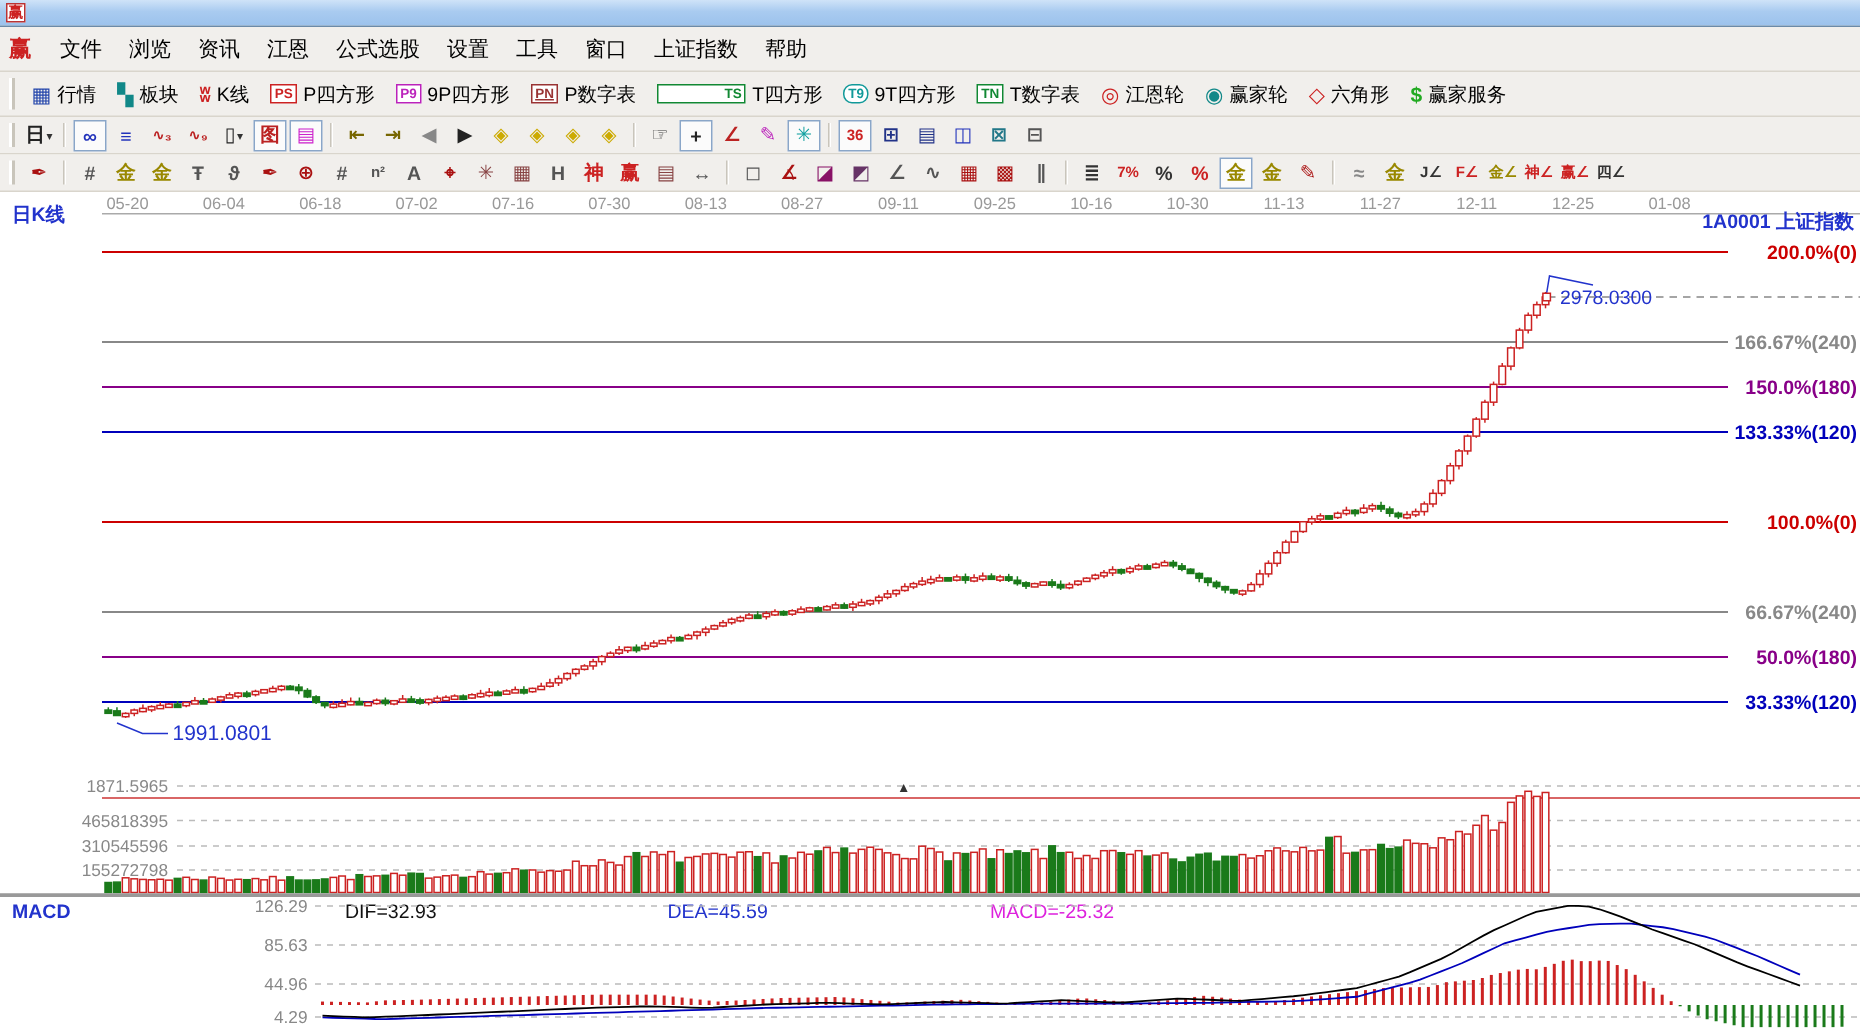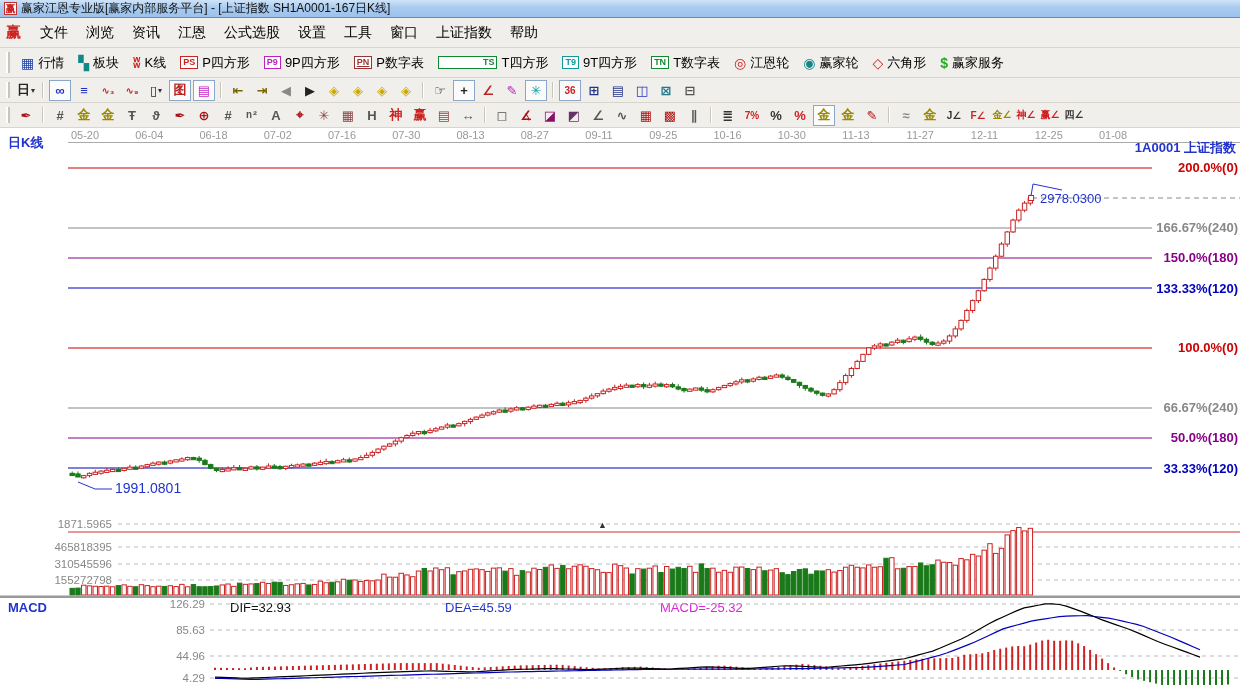"赢家江恩专业版[赢家内部服务平台] - [上证指数" span { html: <span>赢家江恩专业版[赢家内部服务平台] - [上证指数 SH1A0001-167日K线]</span> -> none }
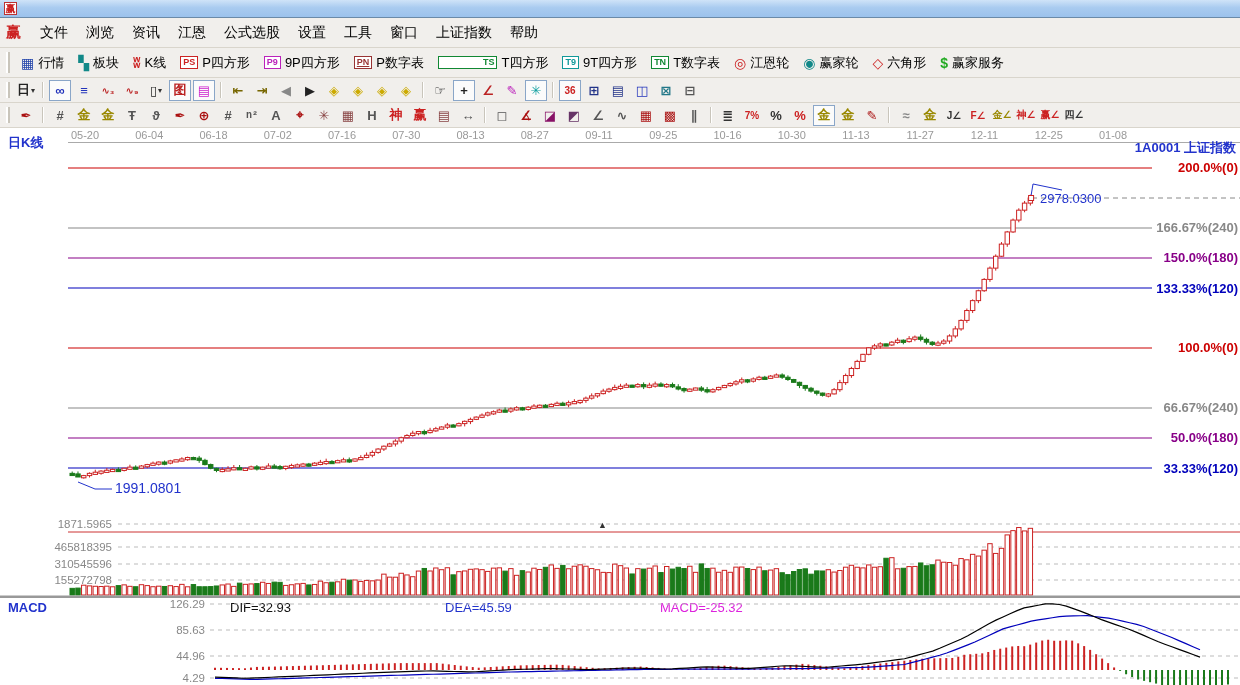"T9" span.t1badge { border-radius: none -> 6px }
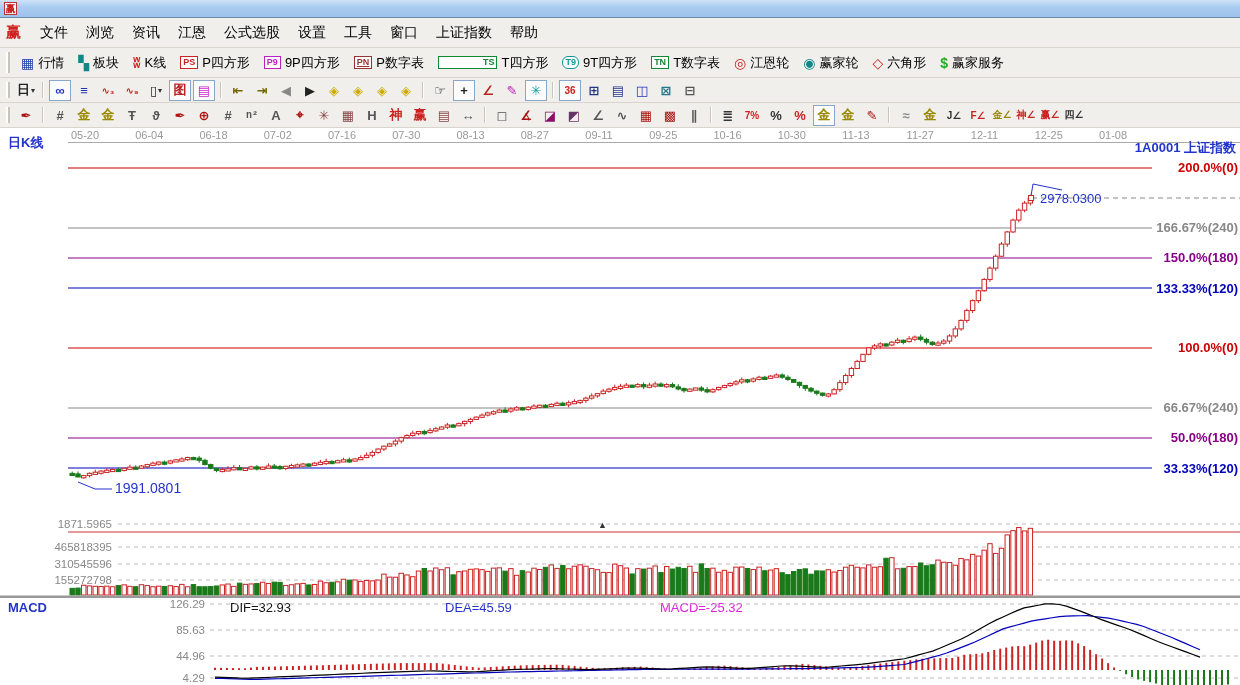"n²" span.tbtn { font-family: Liberation Mono, monospace -> none }
